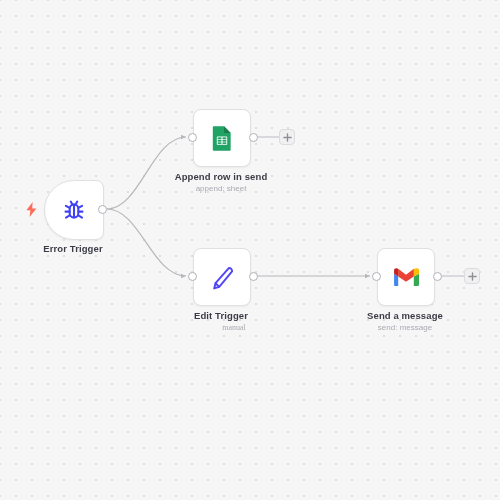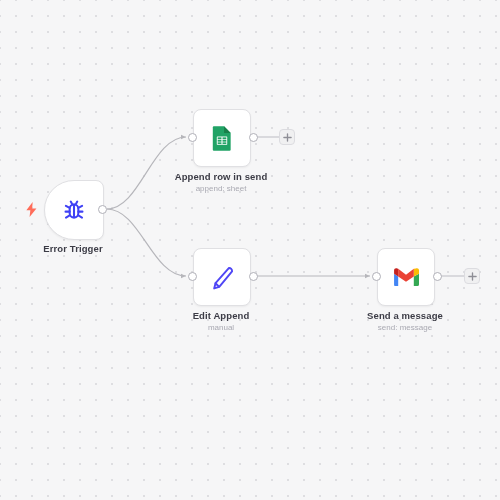"Edit Append" div.node-label { text: Append -> Trigger }
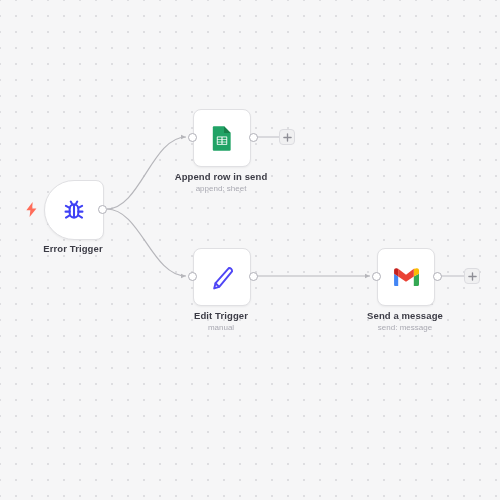"manual" div.node-sublabel { font-family: none -> Liberation Serif, serif; left: 121px -> 134px }
